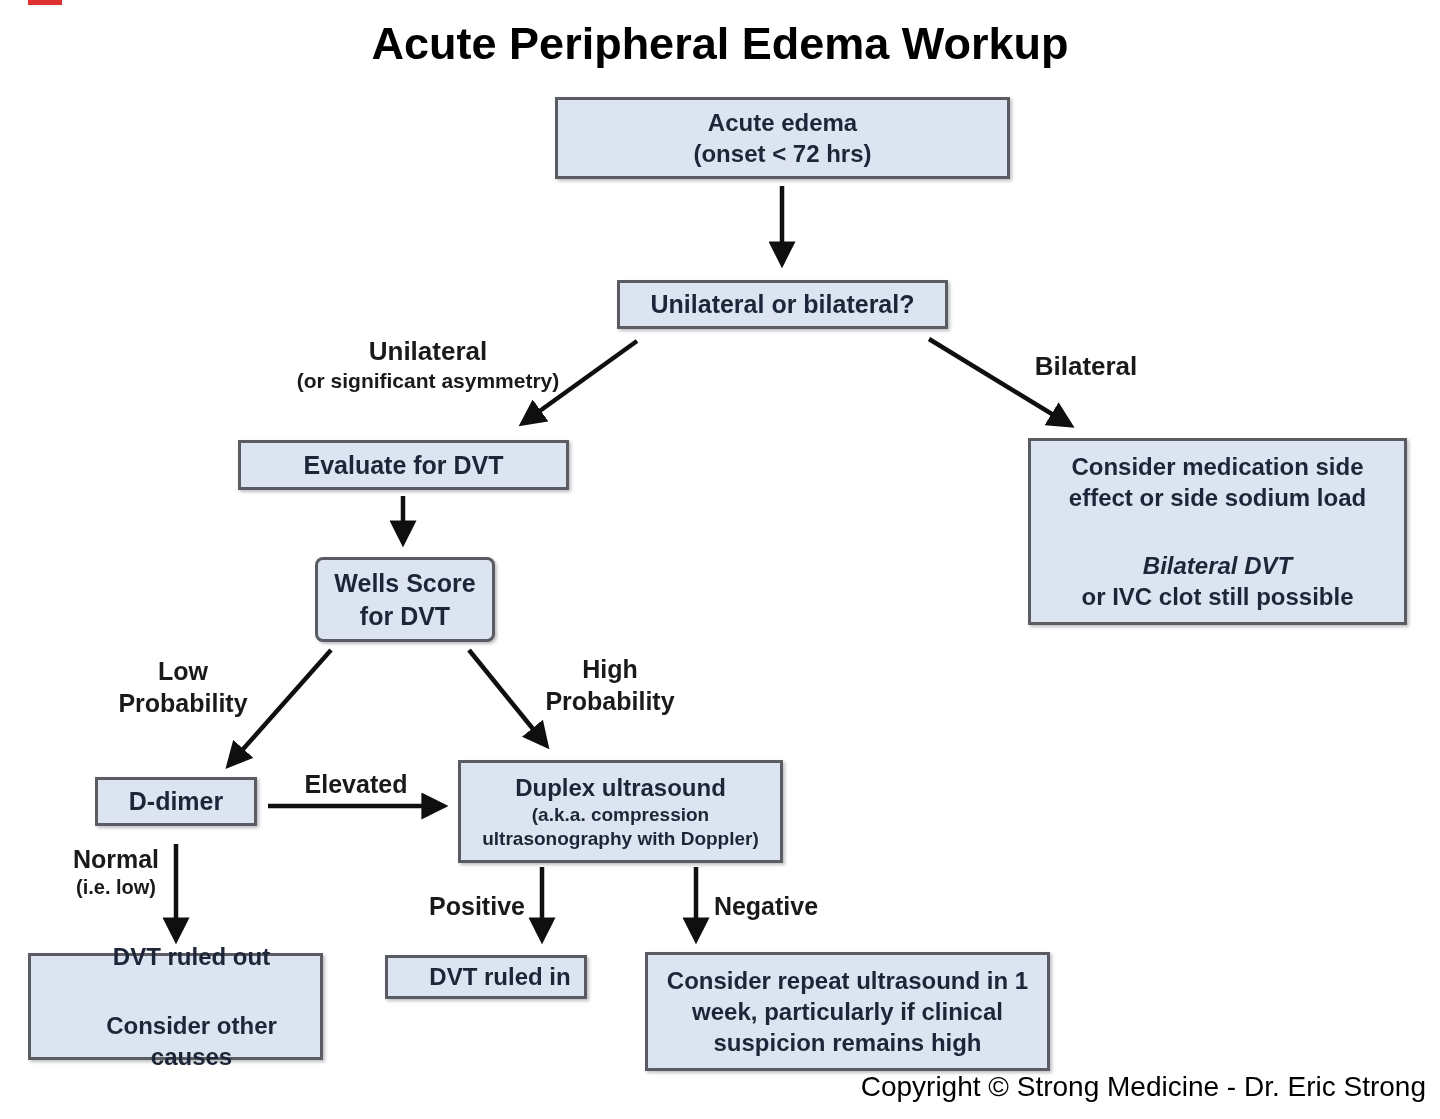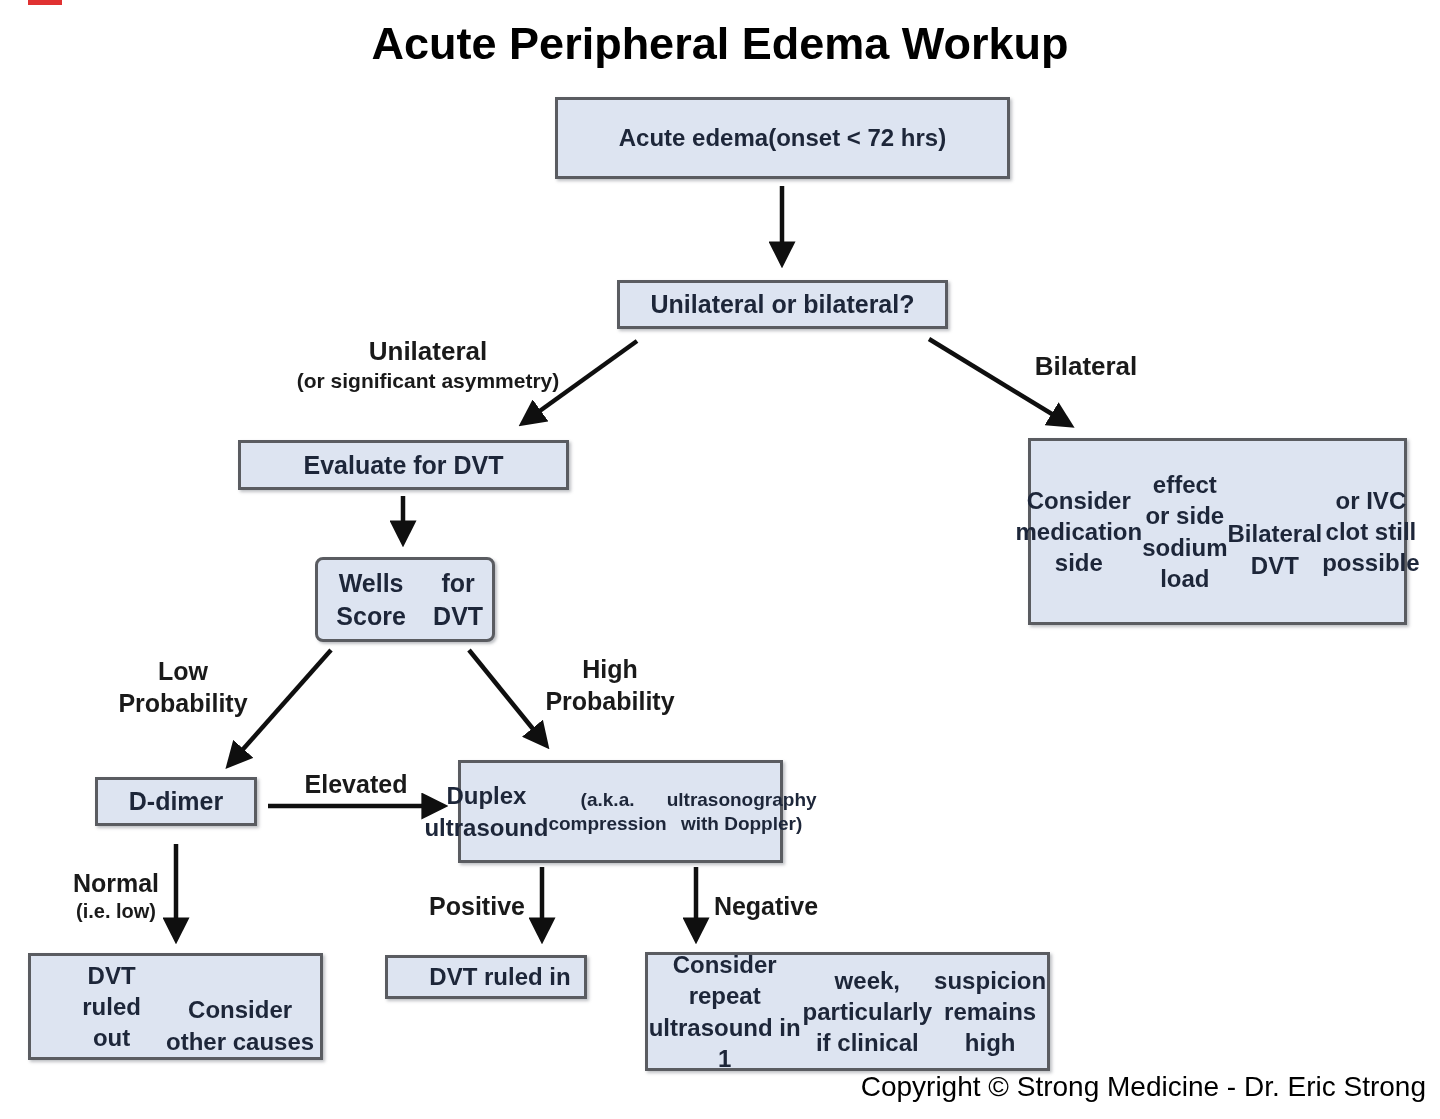"Acute edema" .node { flex-direction: none -> column }
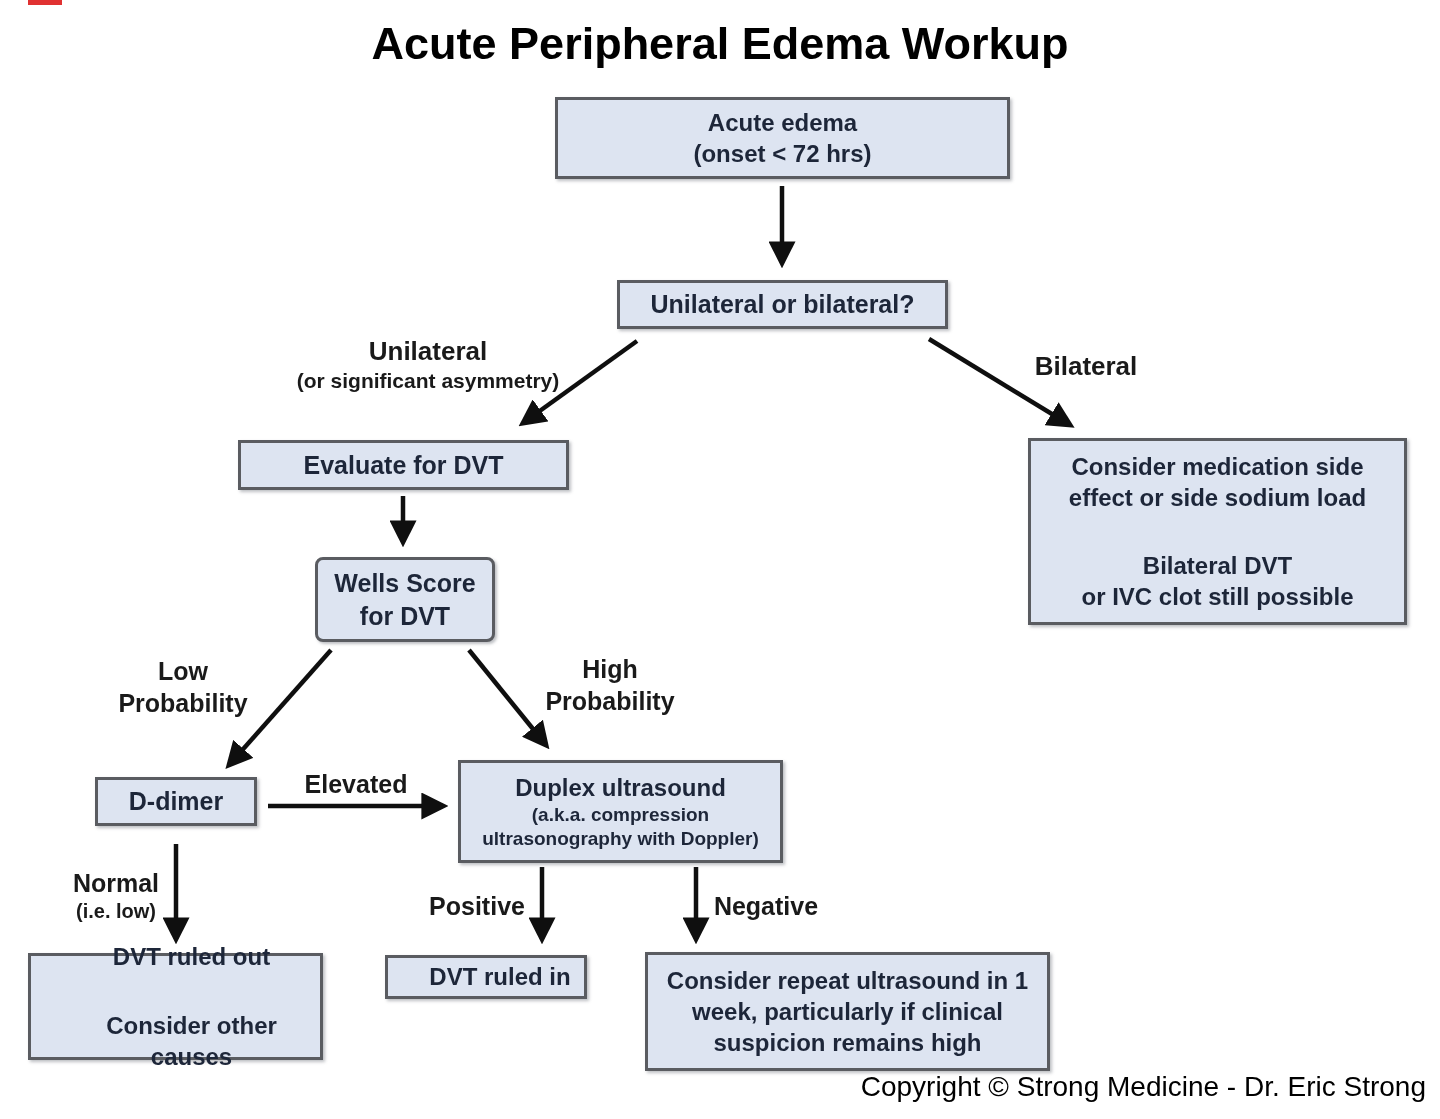"Bilateral DVT" #node-bilateral span.gap { font-style: none -> italic }
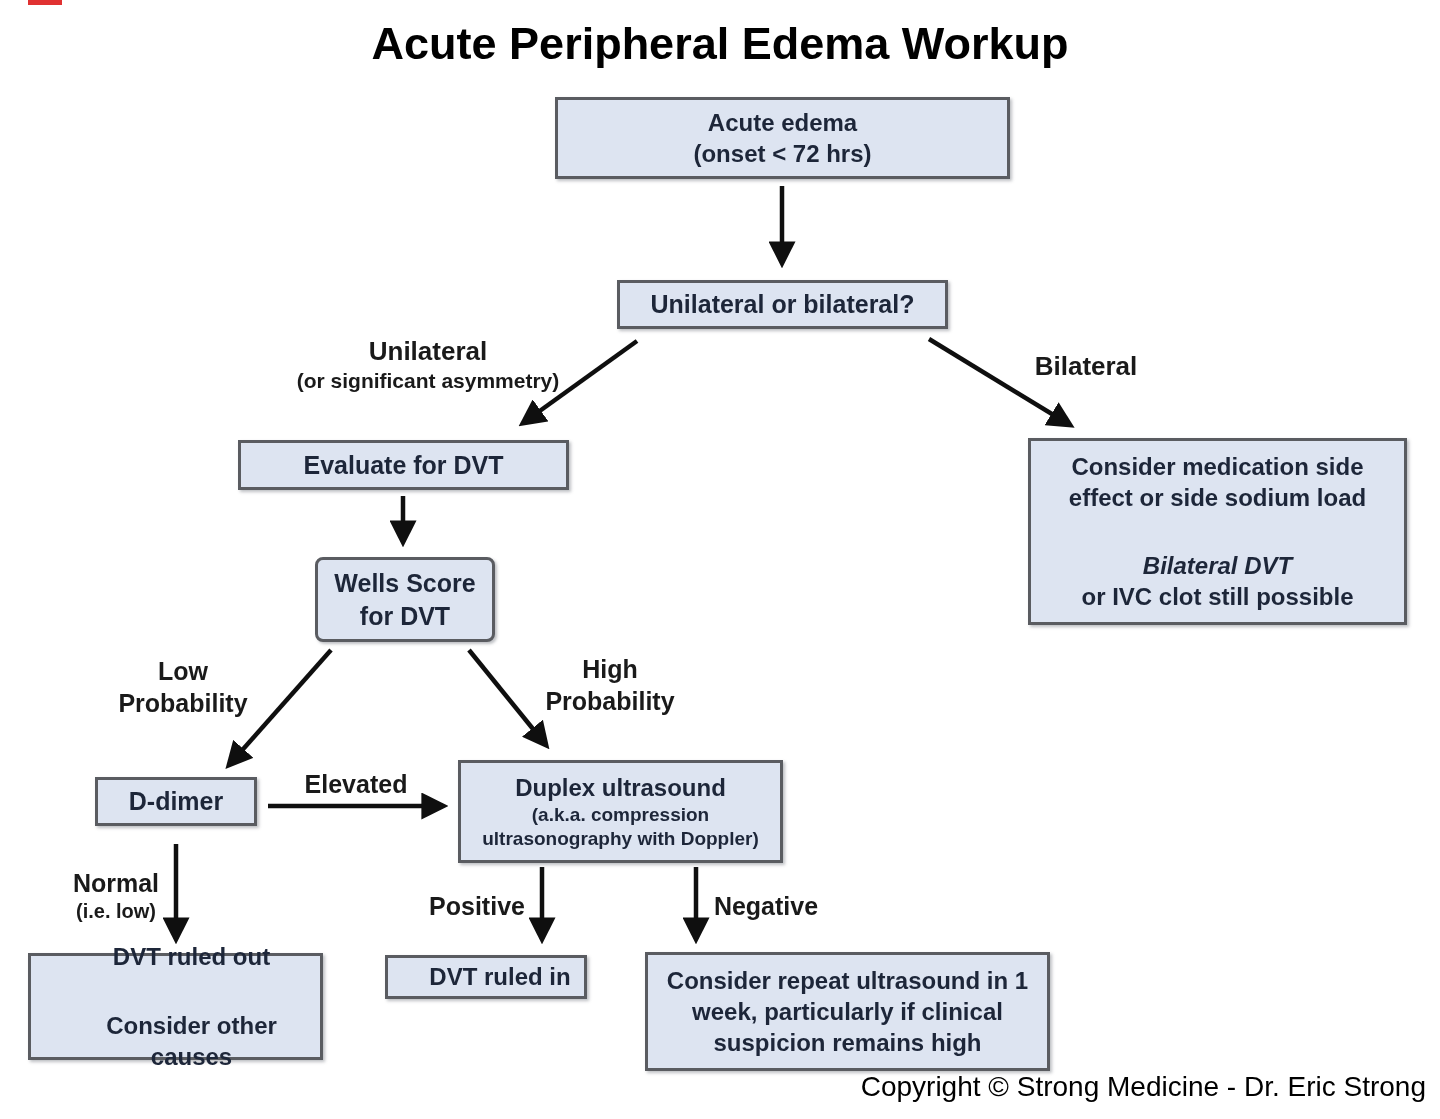"Normal" #label-normal { top: 896px -> 872px }
